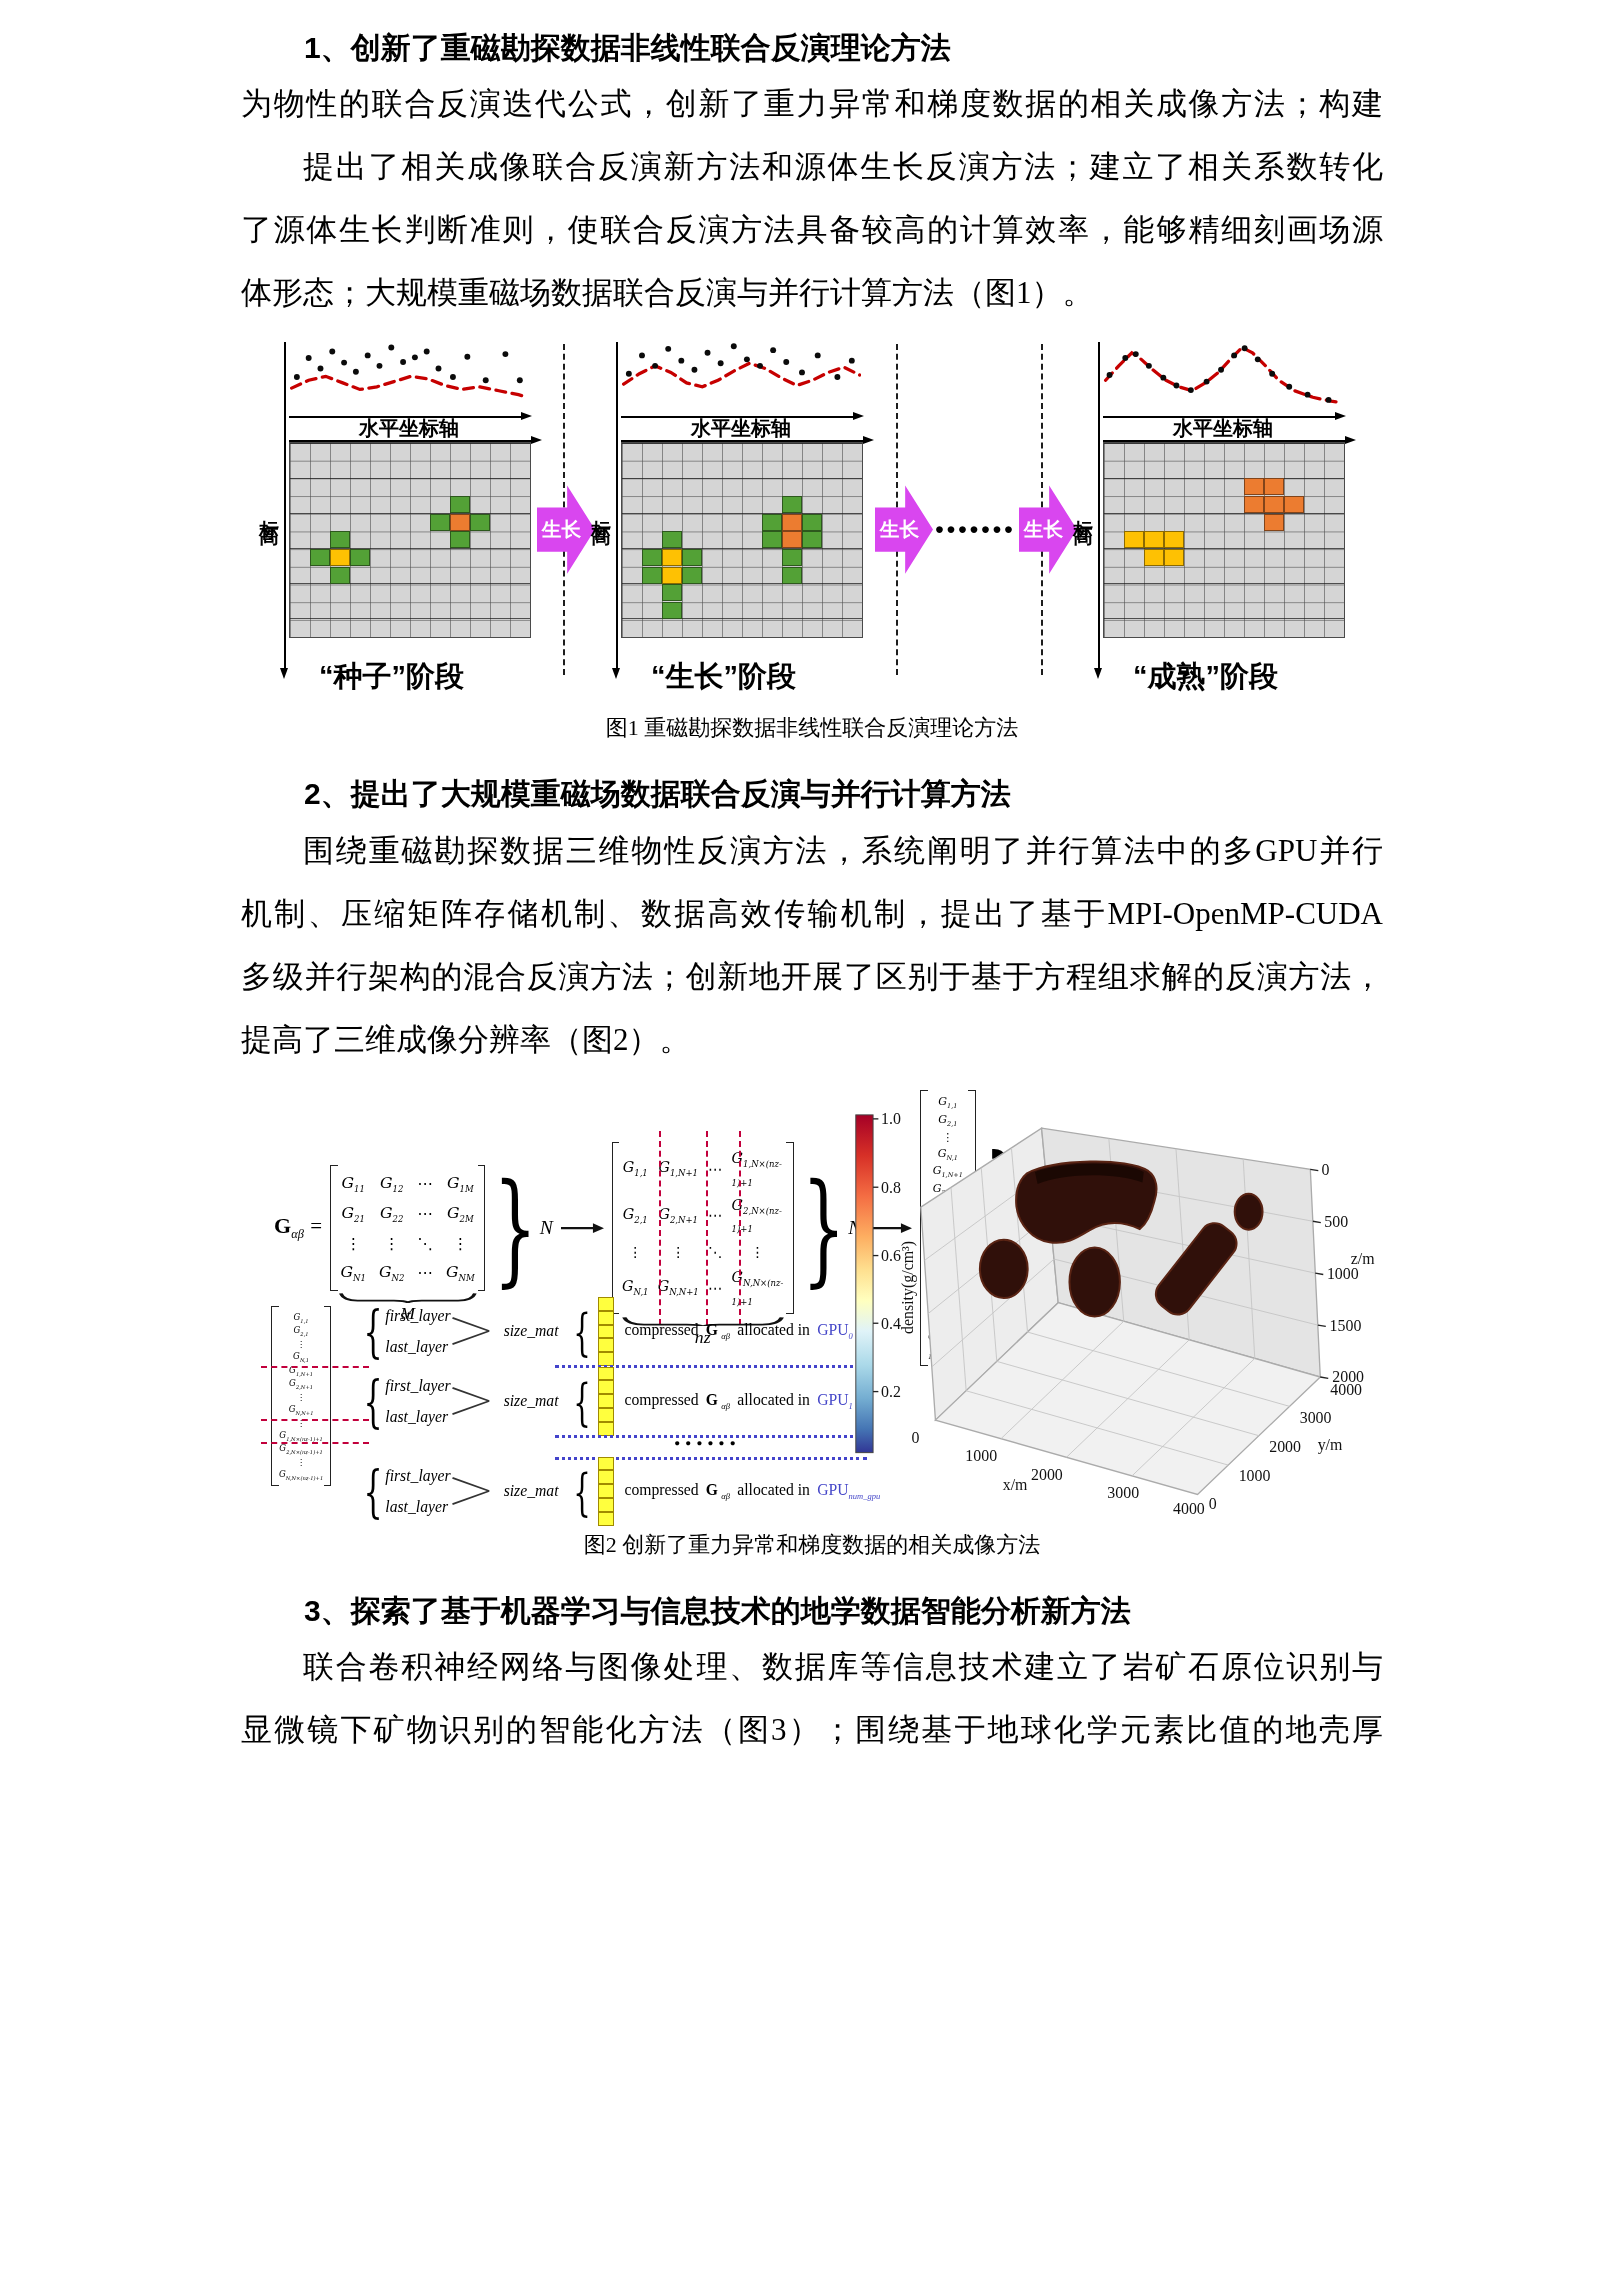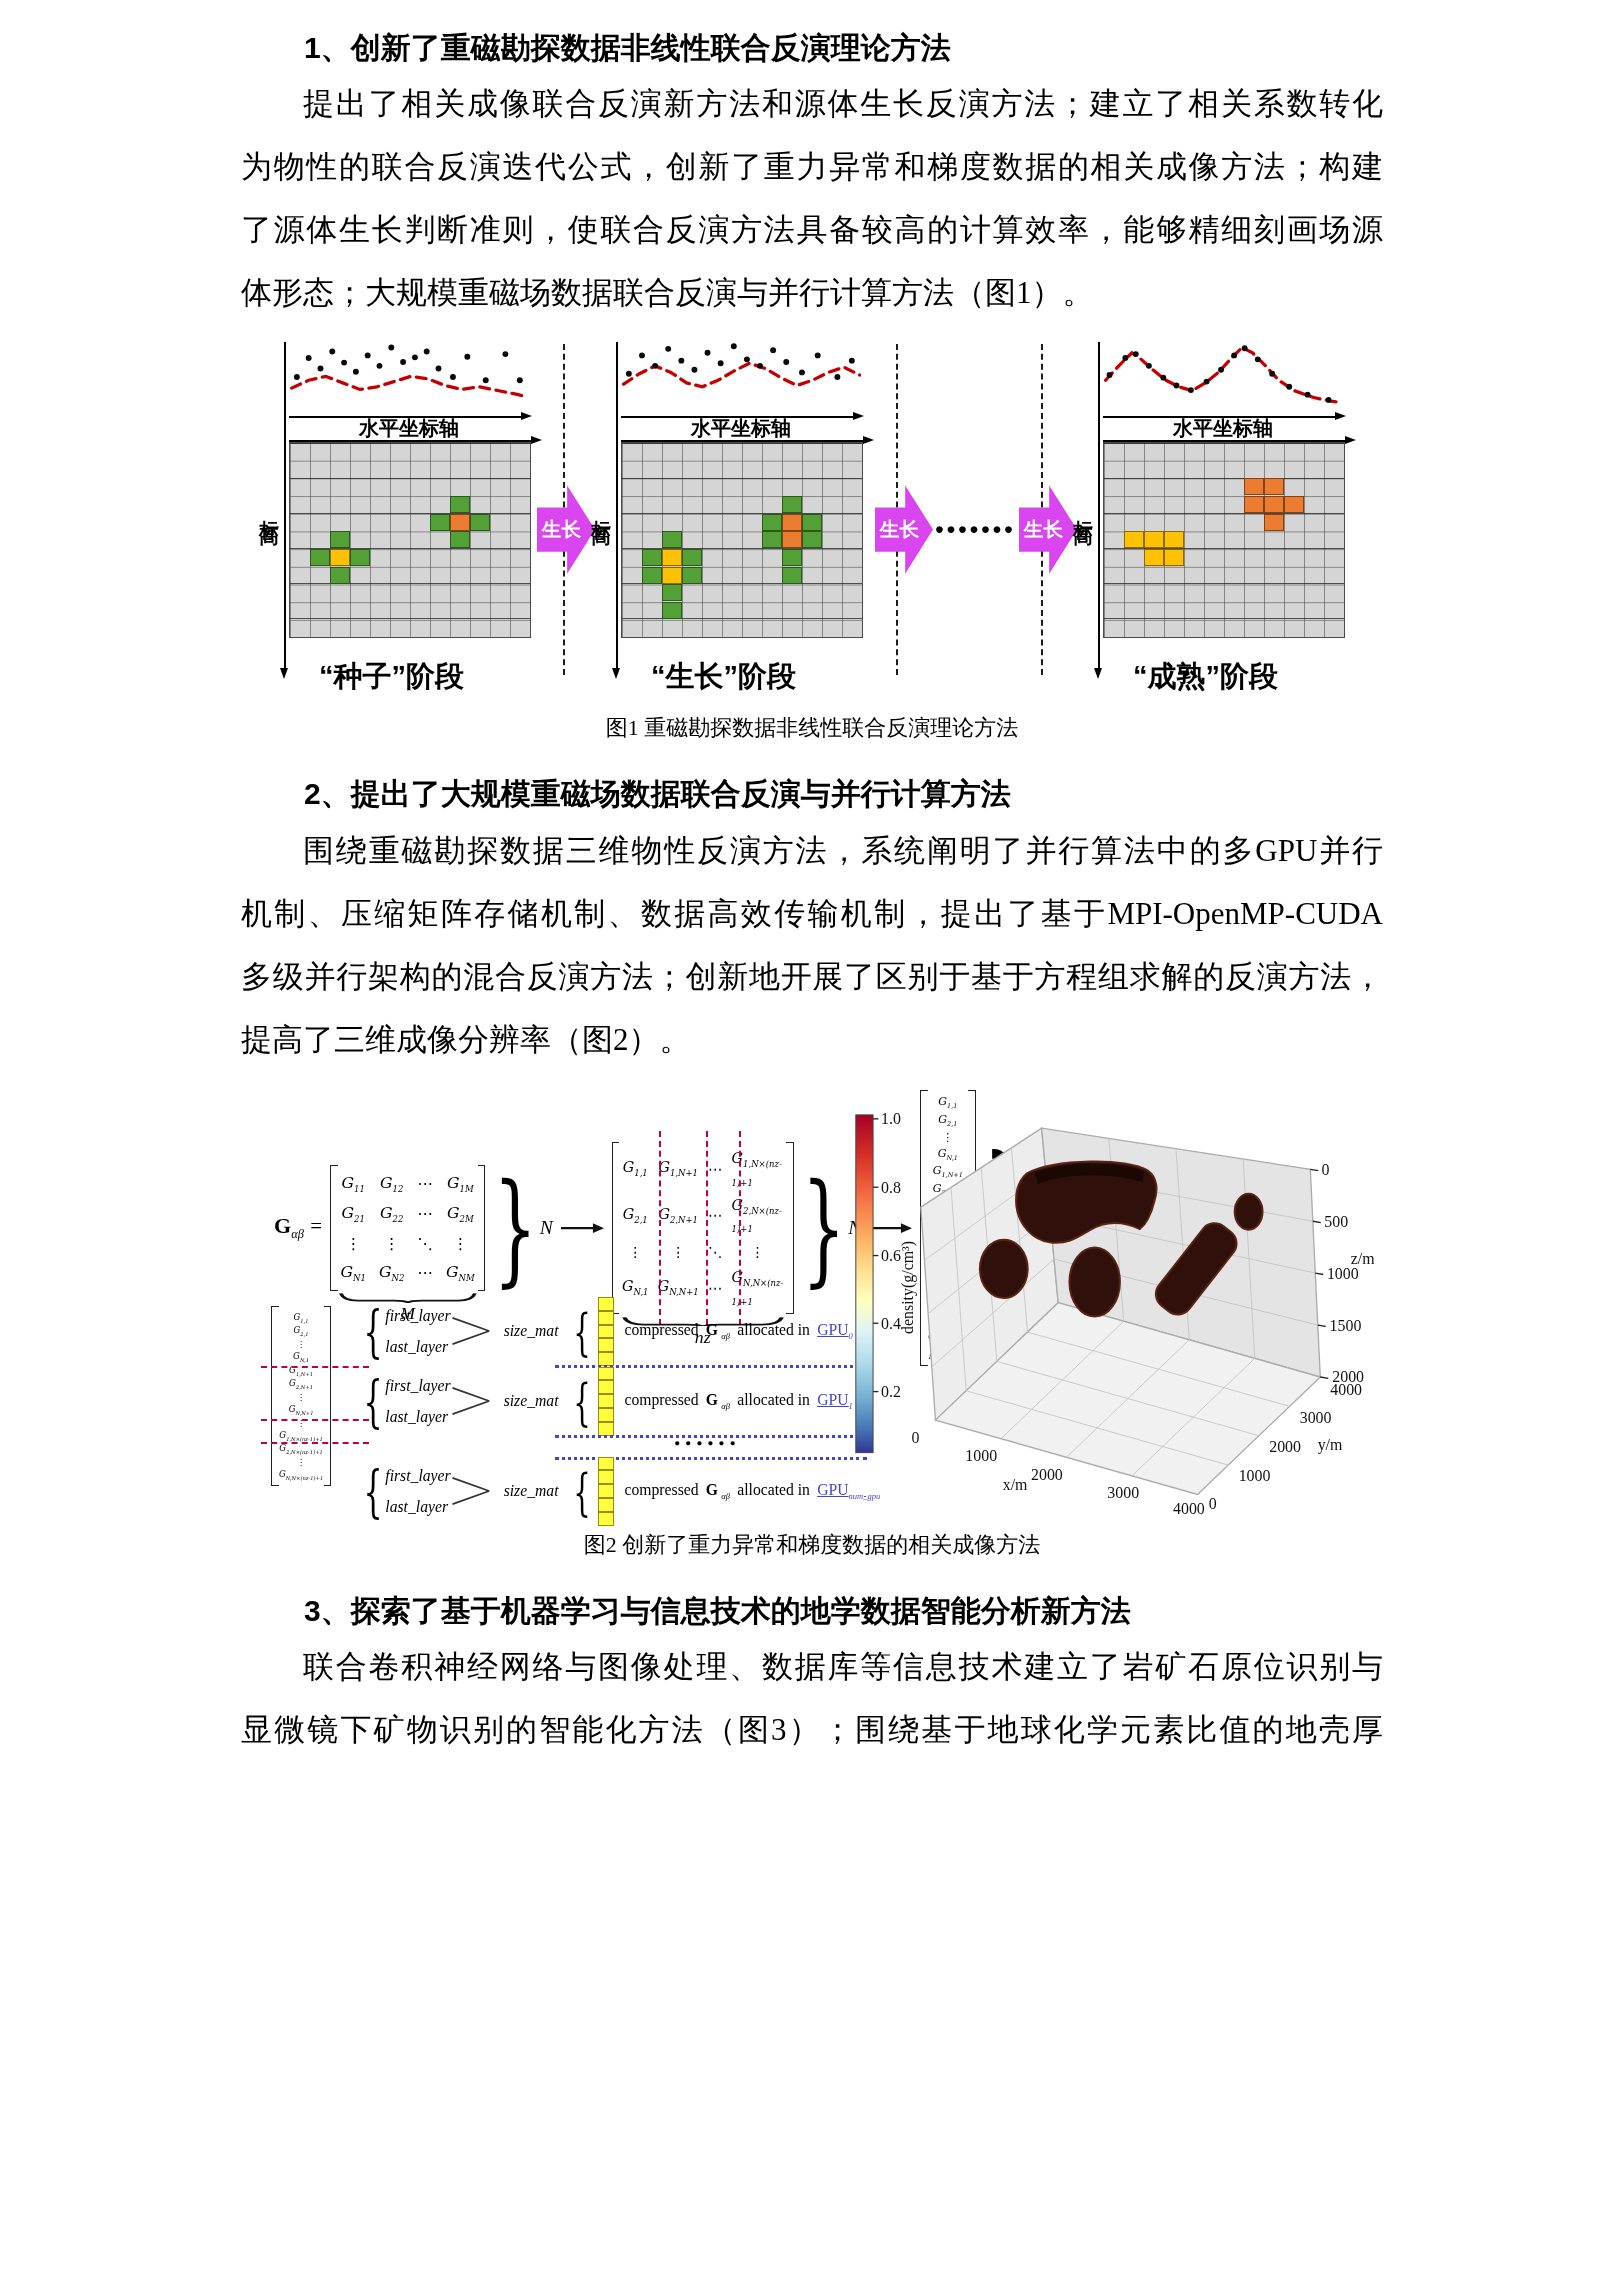"提出了相关成像联合反演新方法和源体生长反演方法；建立了相关系数转化" div.pline { order: before "为物性的联合反演迭代公式，创新了重力异常和梯度数据的相关成像方法；构建" -> after "为物性的联合反演迭代公式，创新了重力异常和梯度数据的相关成像方法；构建" }
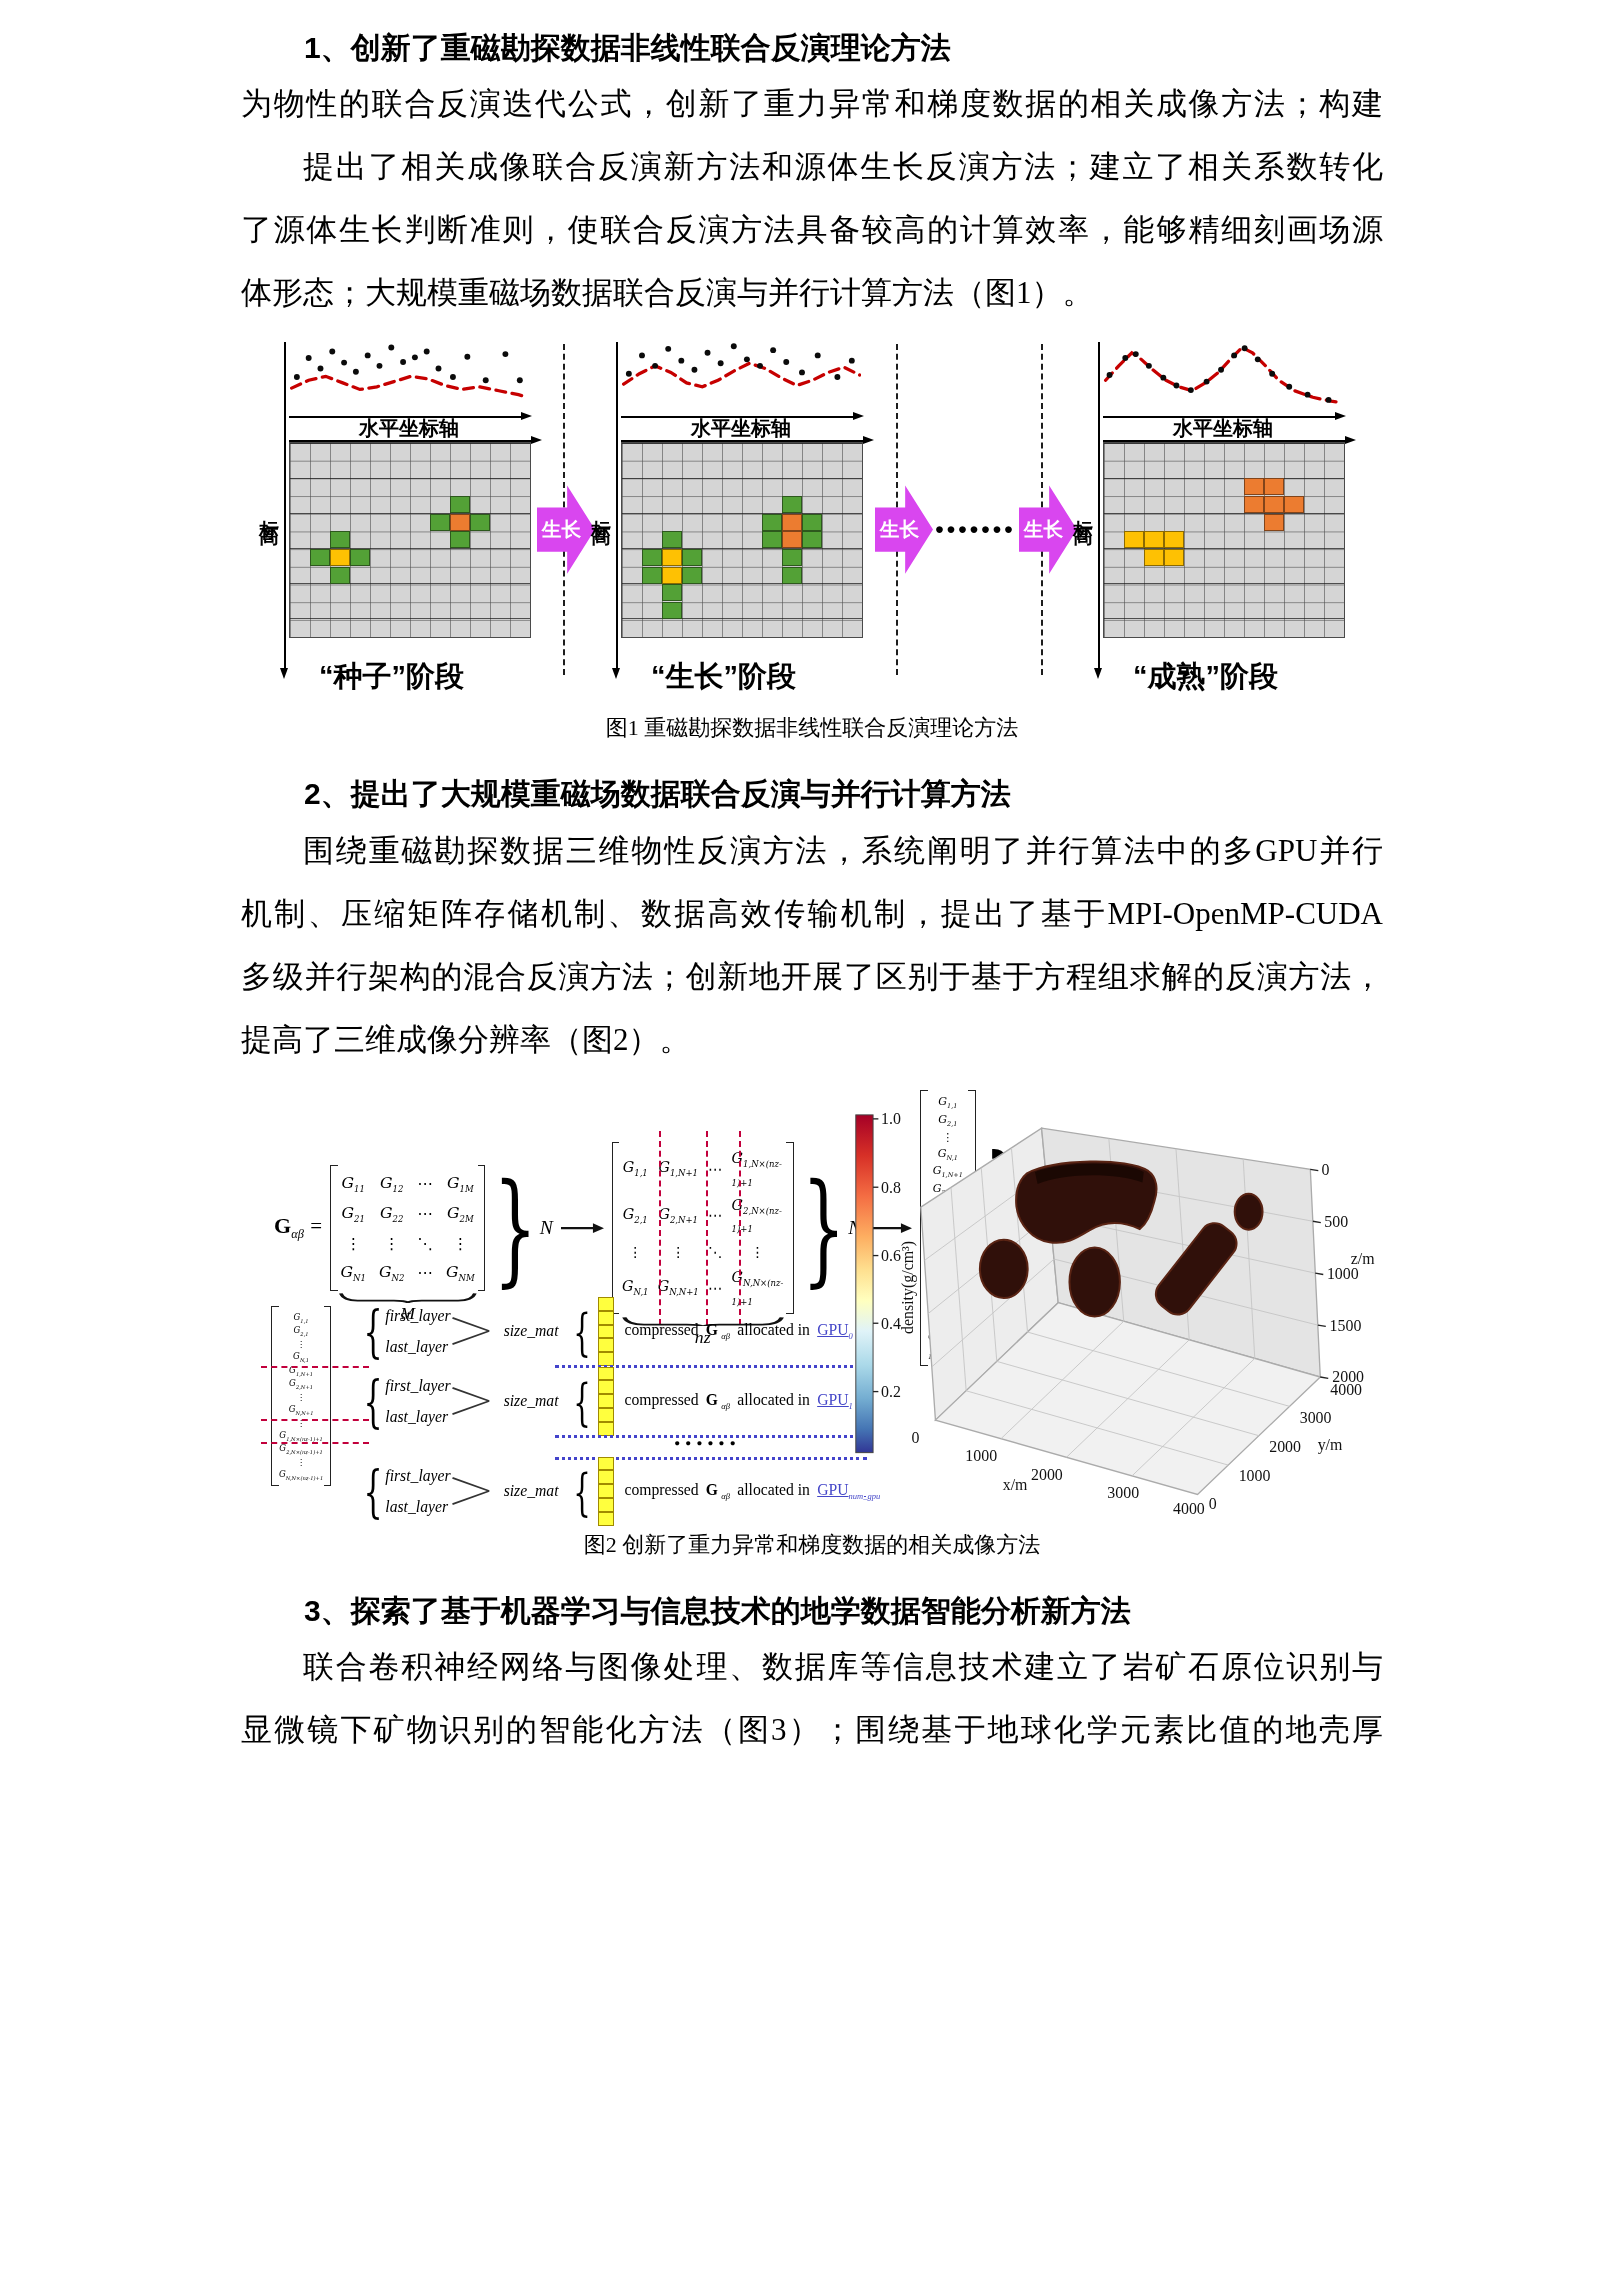"GPU0" .gpuname { text-decoration: underline -> none }
